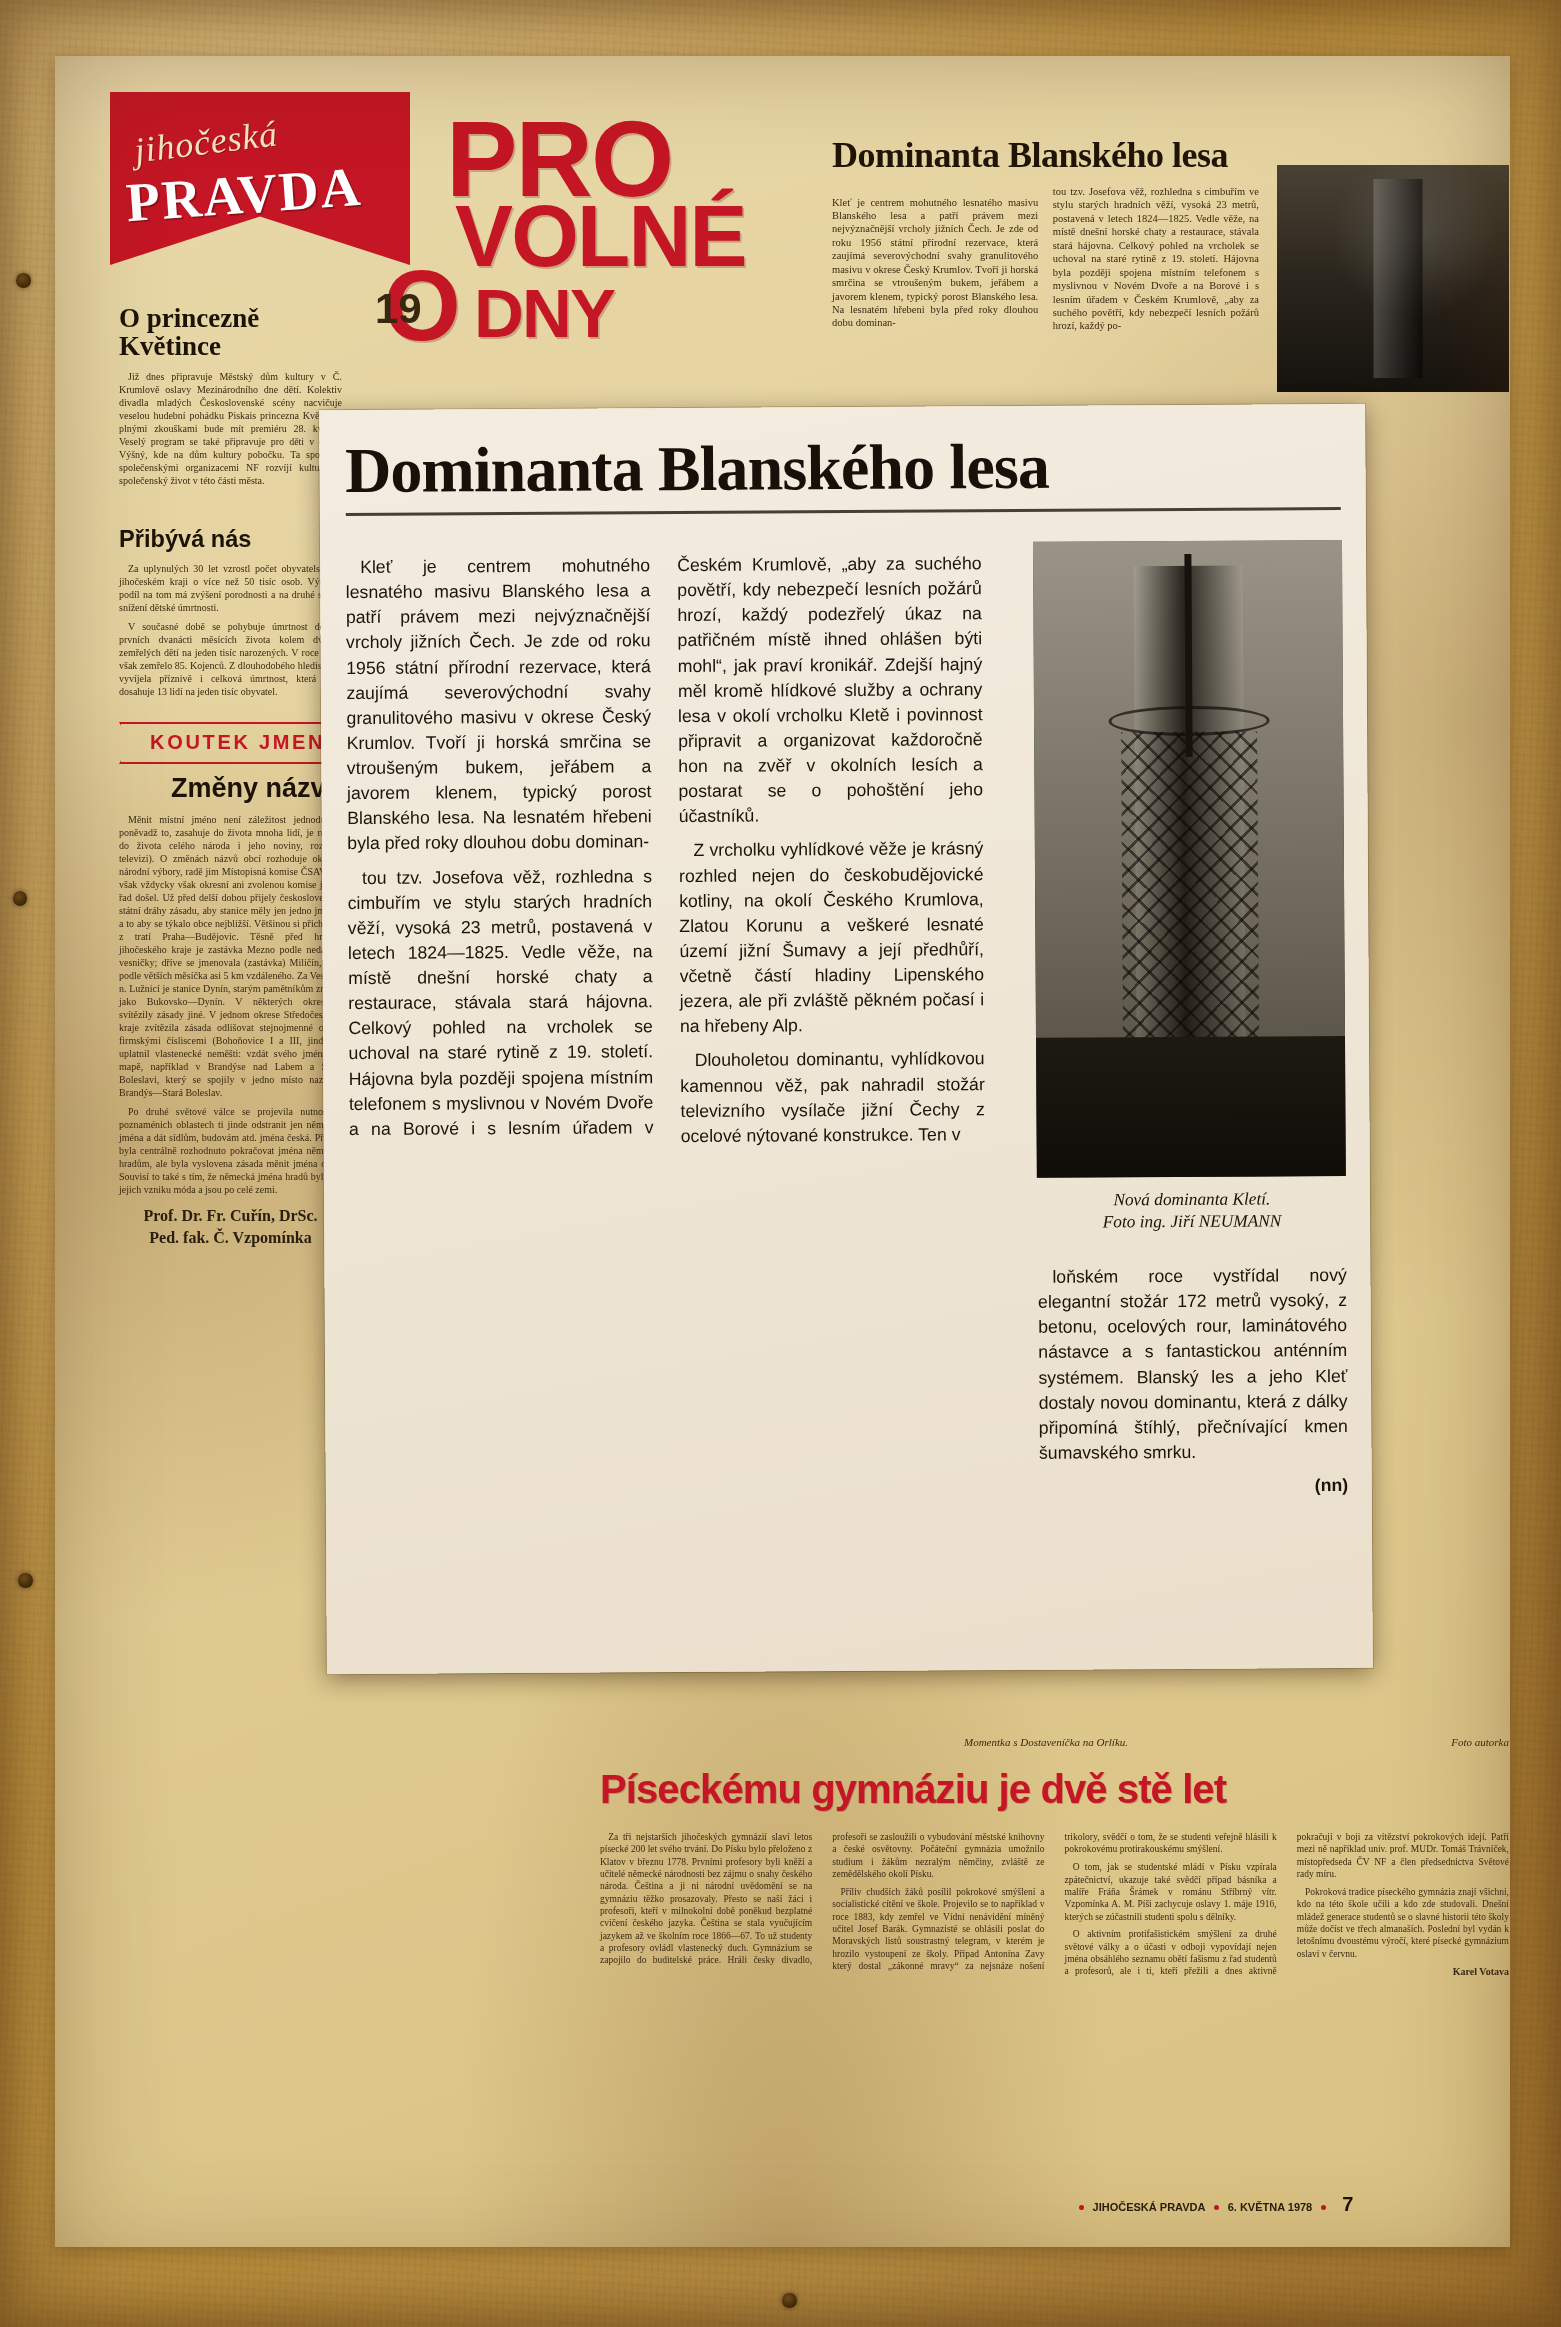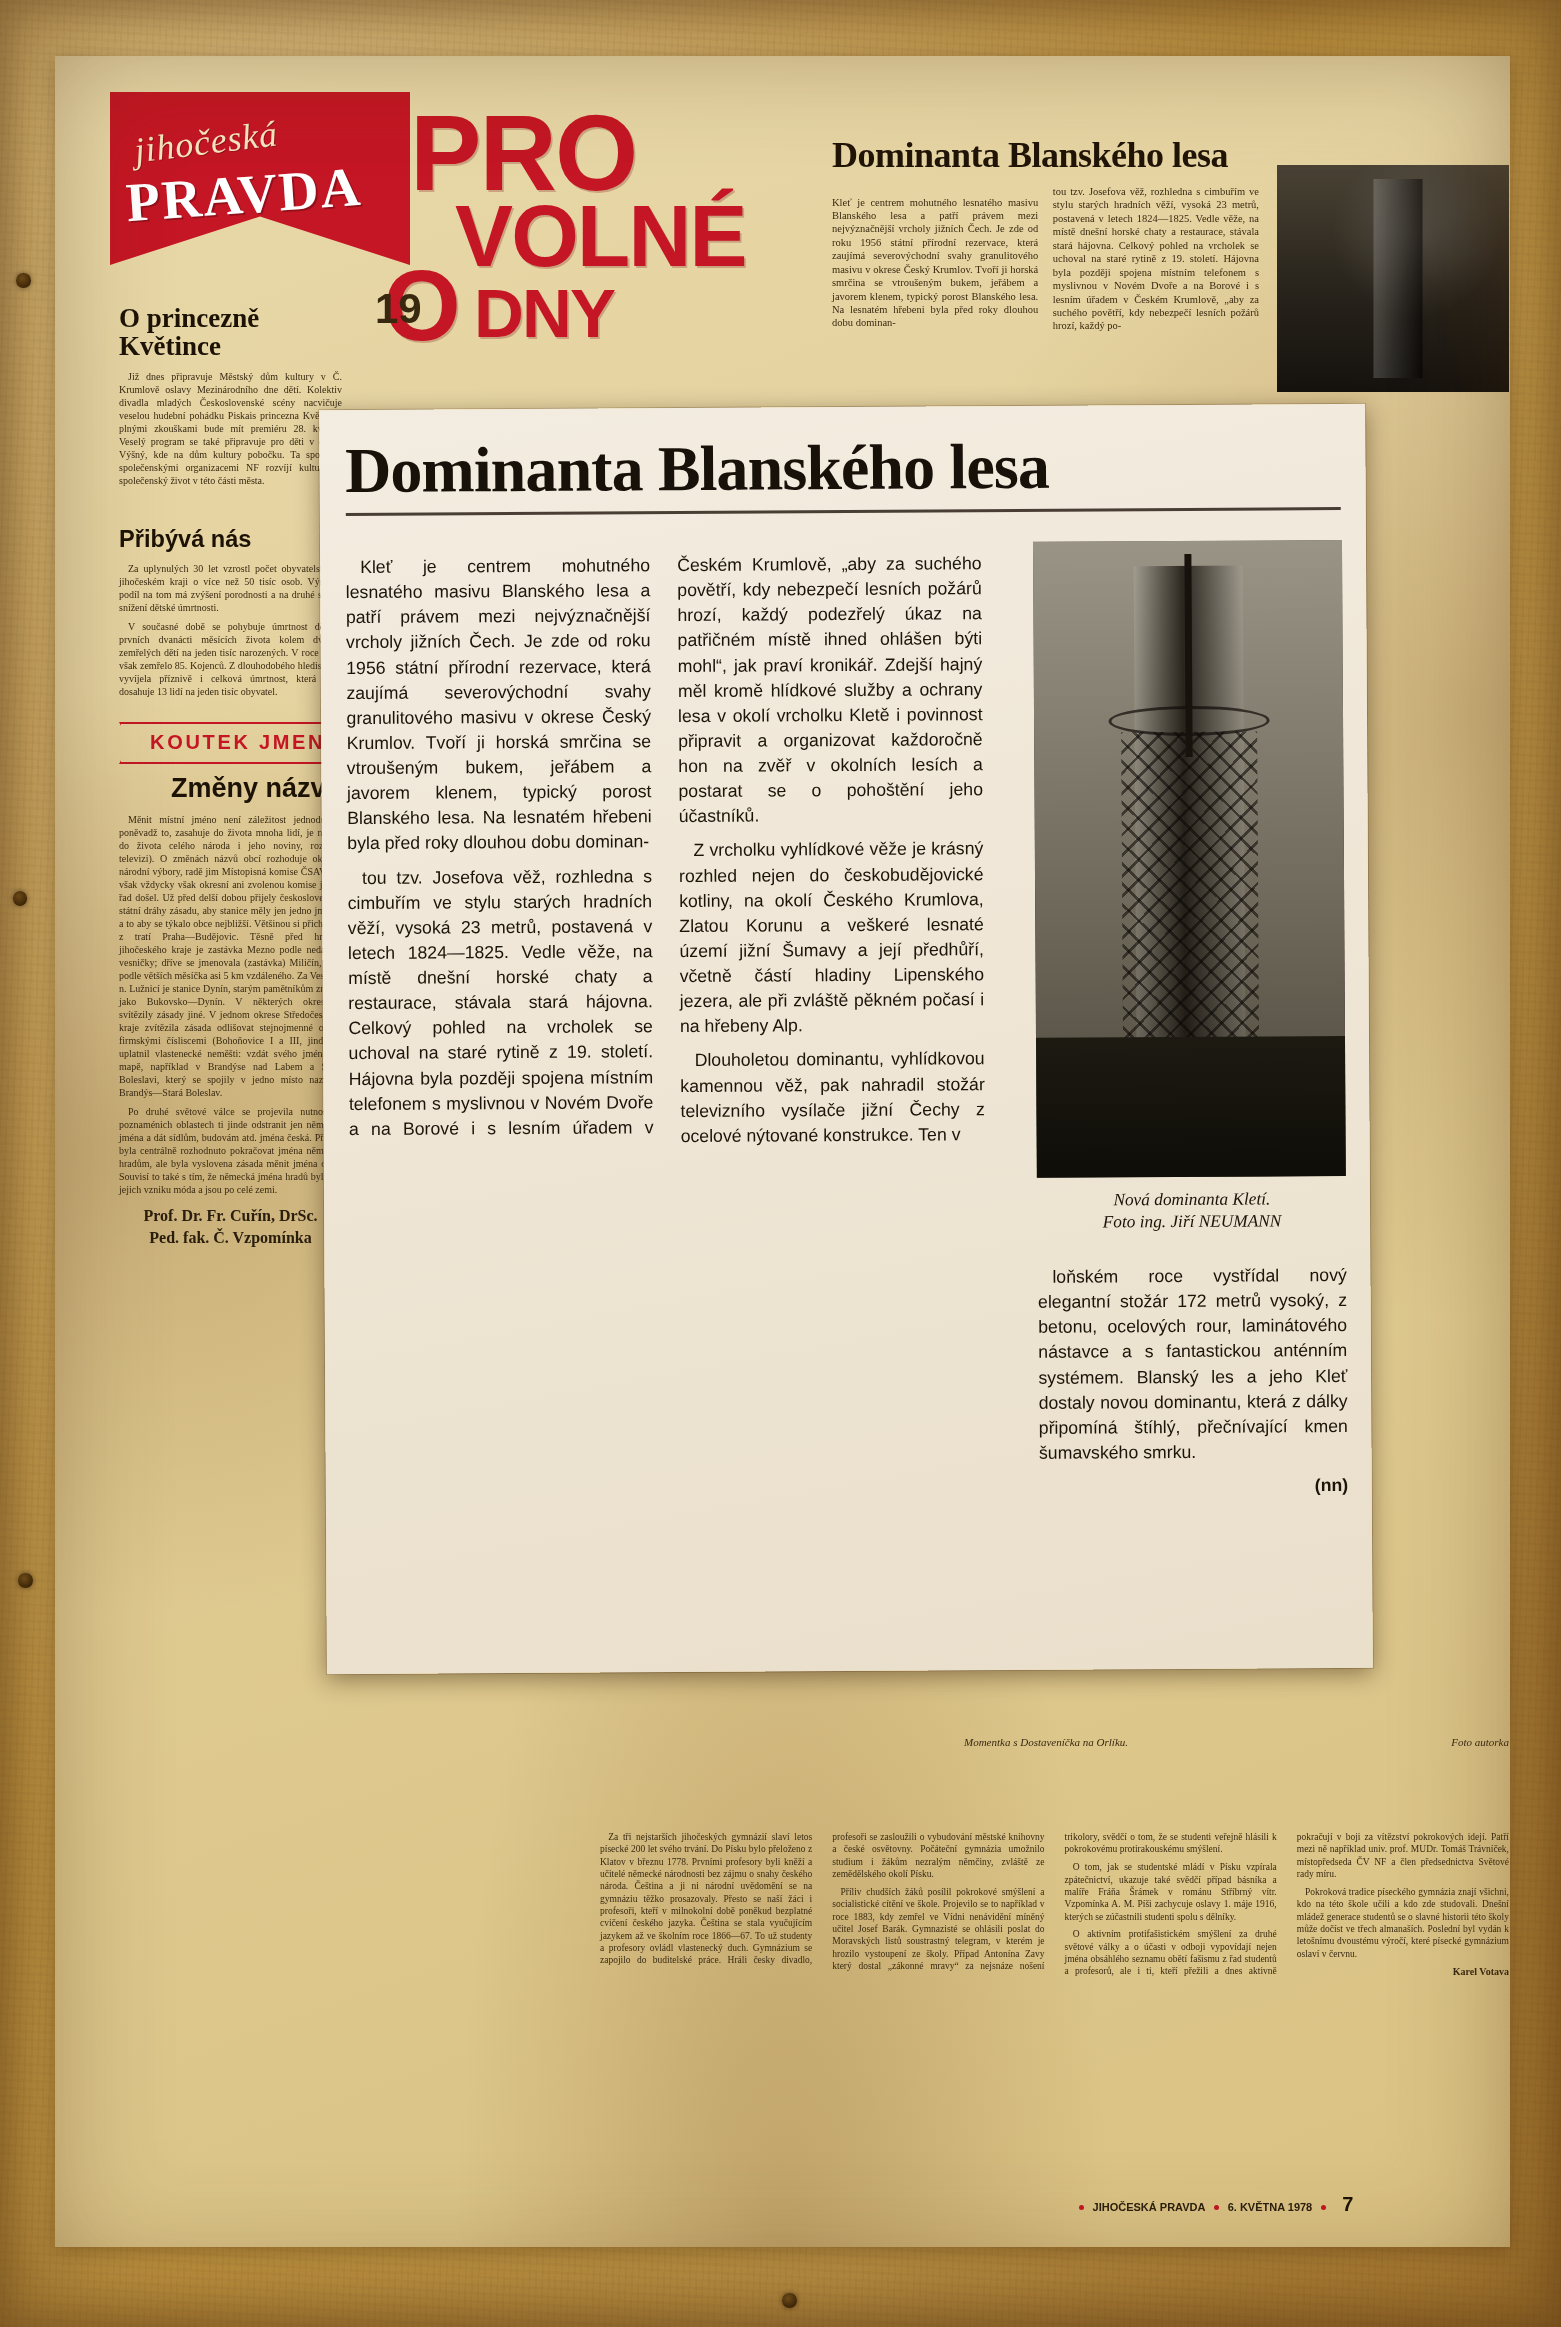"PRO" .w-pro { padding-left: none -> 36px; top: 16px -> 22px }
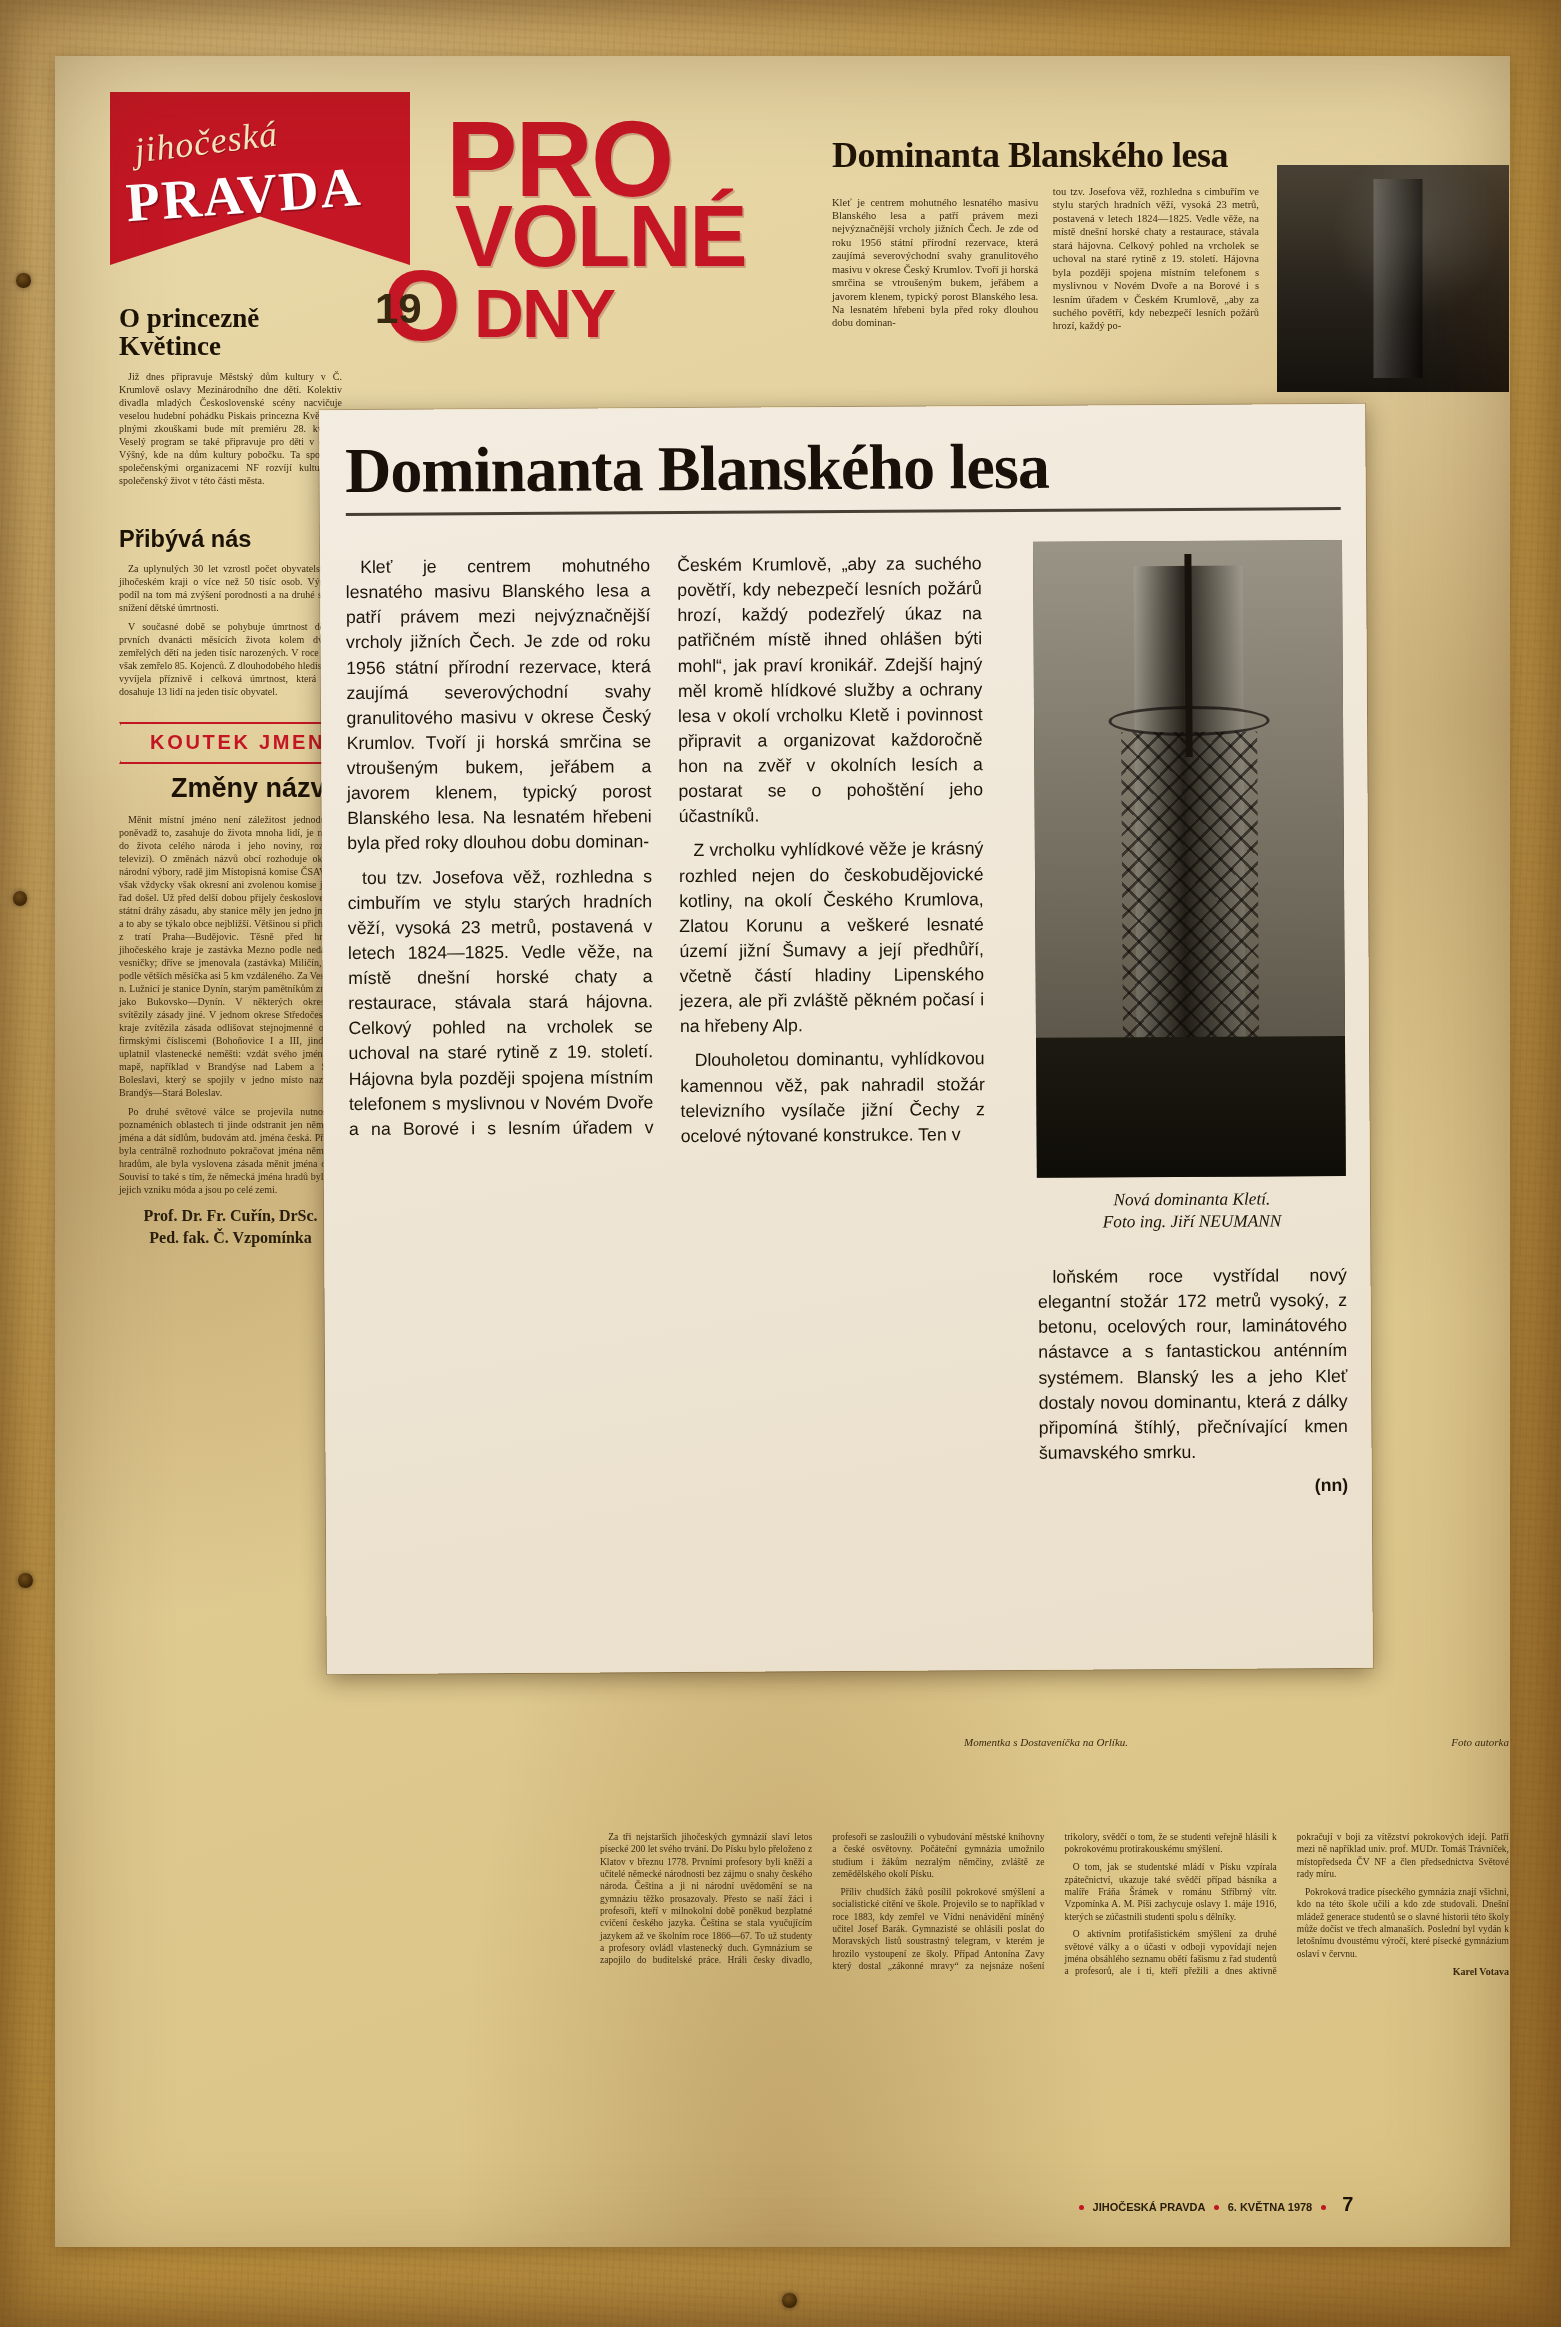"Píseckému gymnáziu je dvě stě" div.bottom-head { html: none -> <div>Píseckému gymnáziu je dvě stě let</div> }
